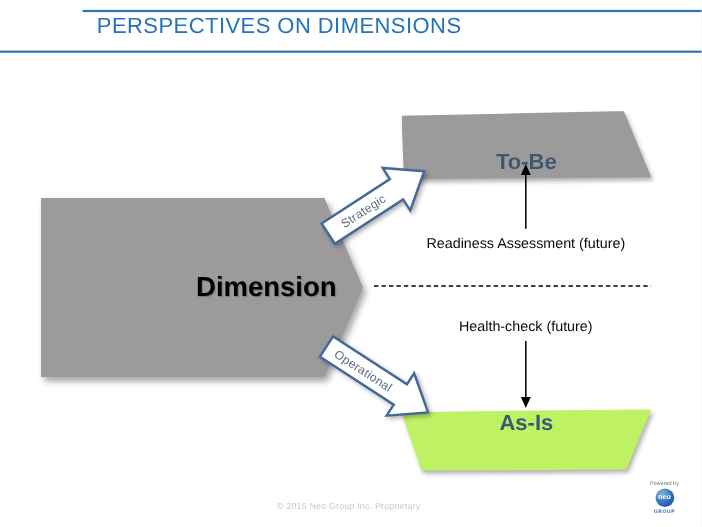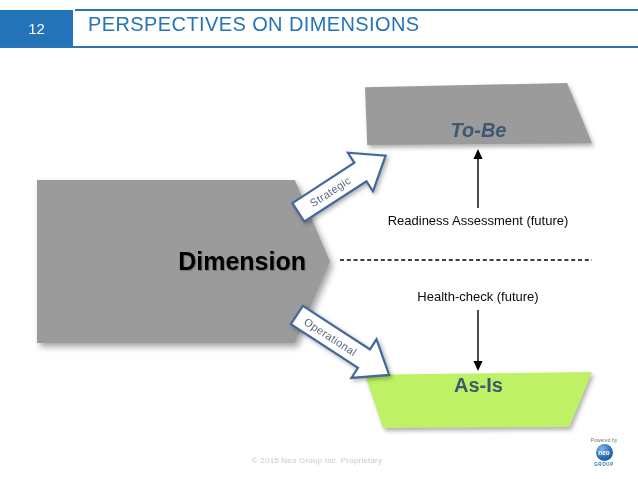"12" div.page-num { html: <div>12</div> -> none }
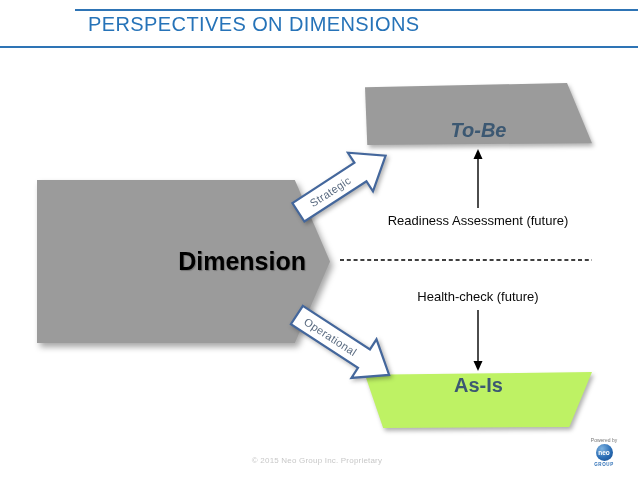"To-Be" .tobe-wrap { font-style: italic -> none; top: 83px -> 101px }
